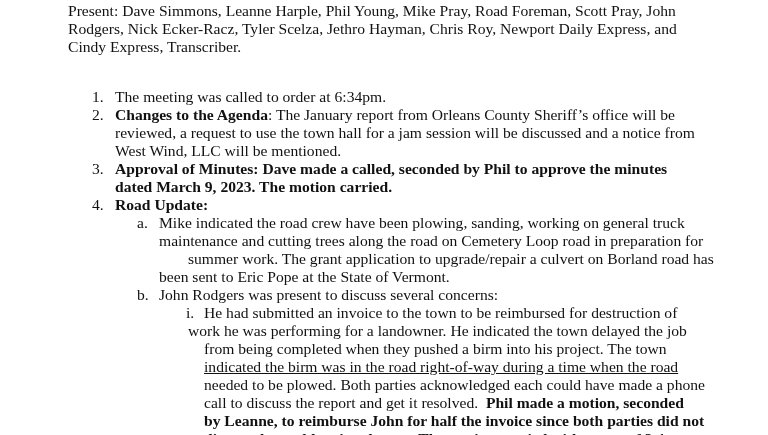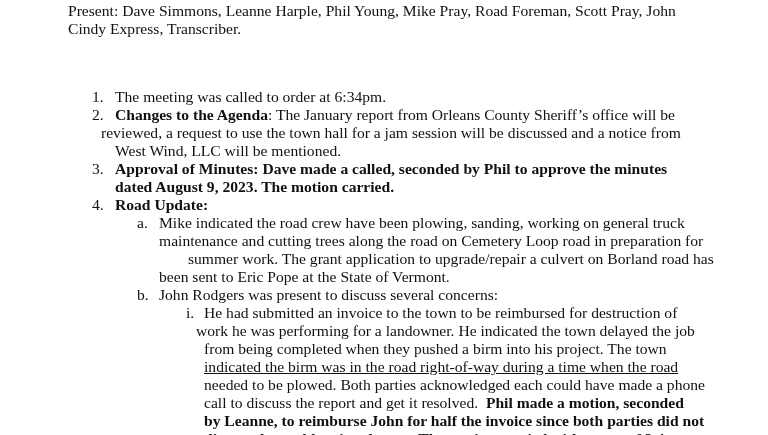"Rodgers, Nick Ecker-Racz, Tyler Scelza," span.line { html: none -> <span>Rodgers, Nick Ecker-Racz, Tyler Scelza, Jethro Hayman, Chris Roy, Newport Daily Express, and</span> }
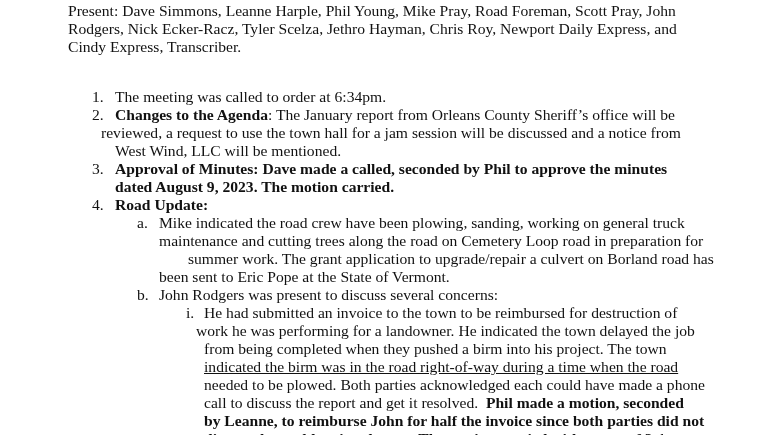"reviewed, a request to use" span.line { left: 101px -> 115px }
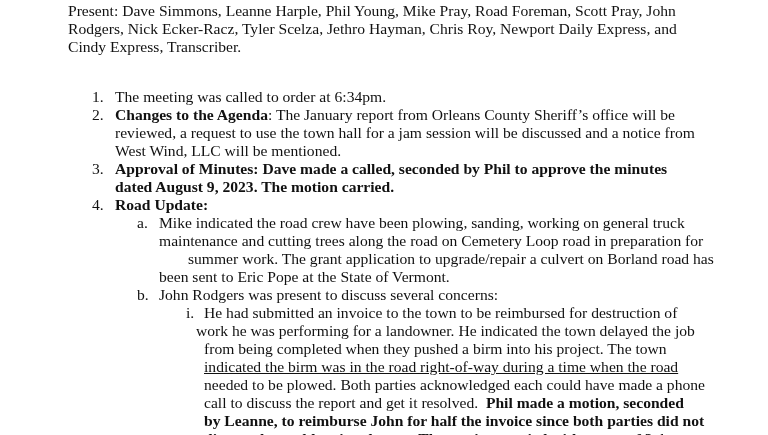"dated August 9, 2023. The" span.line { text: August -> March }
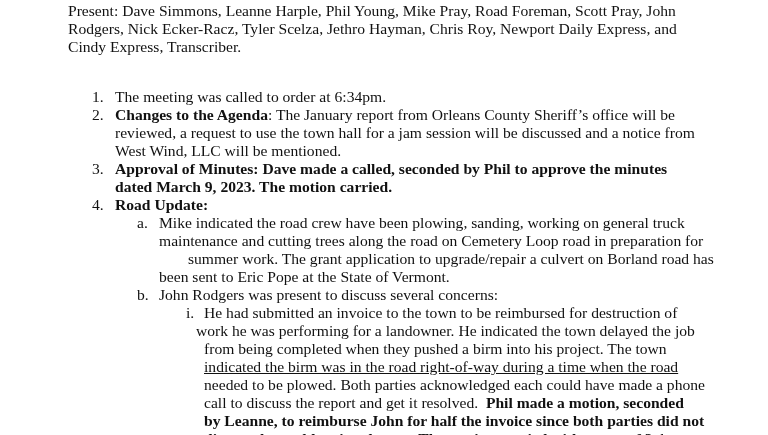"work he was performing for" span.line { left: 196px -> 188px }
